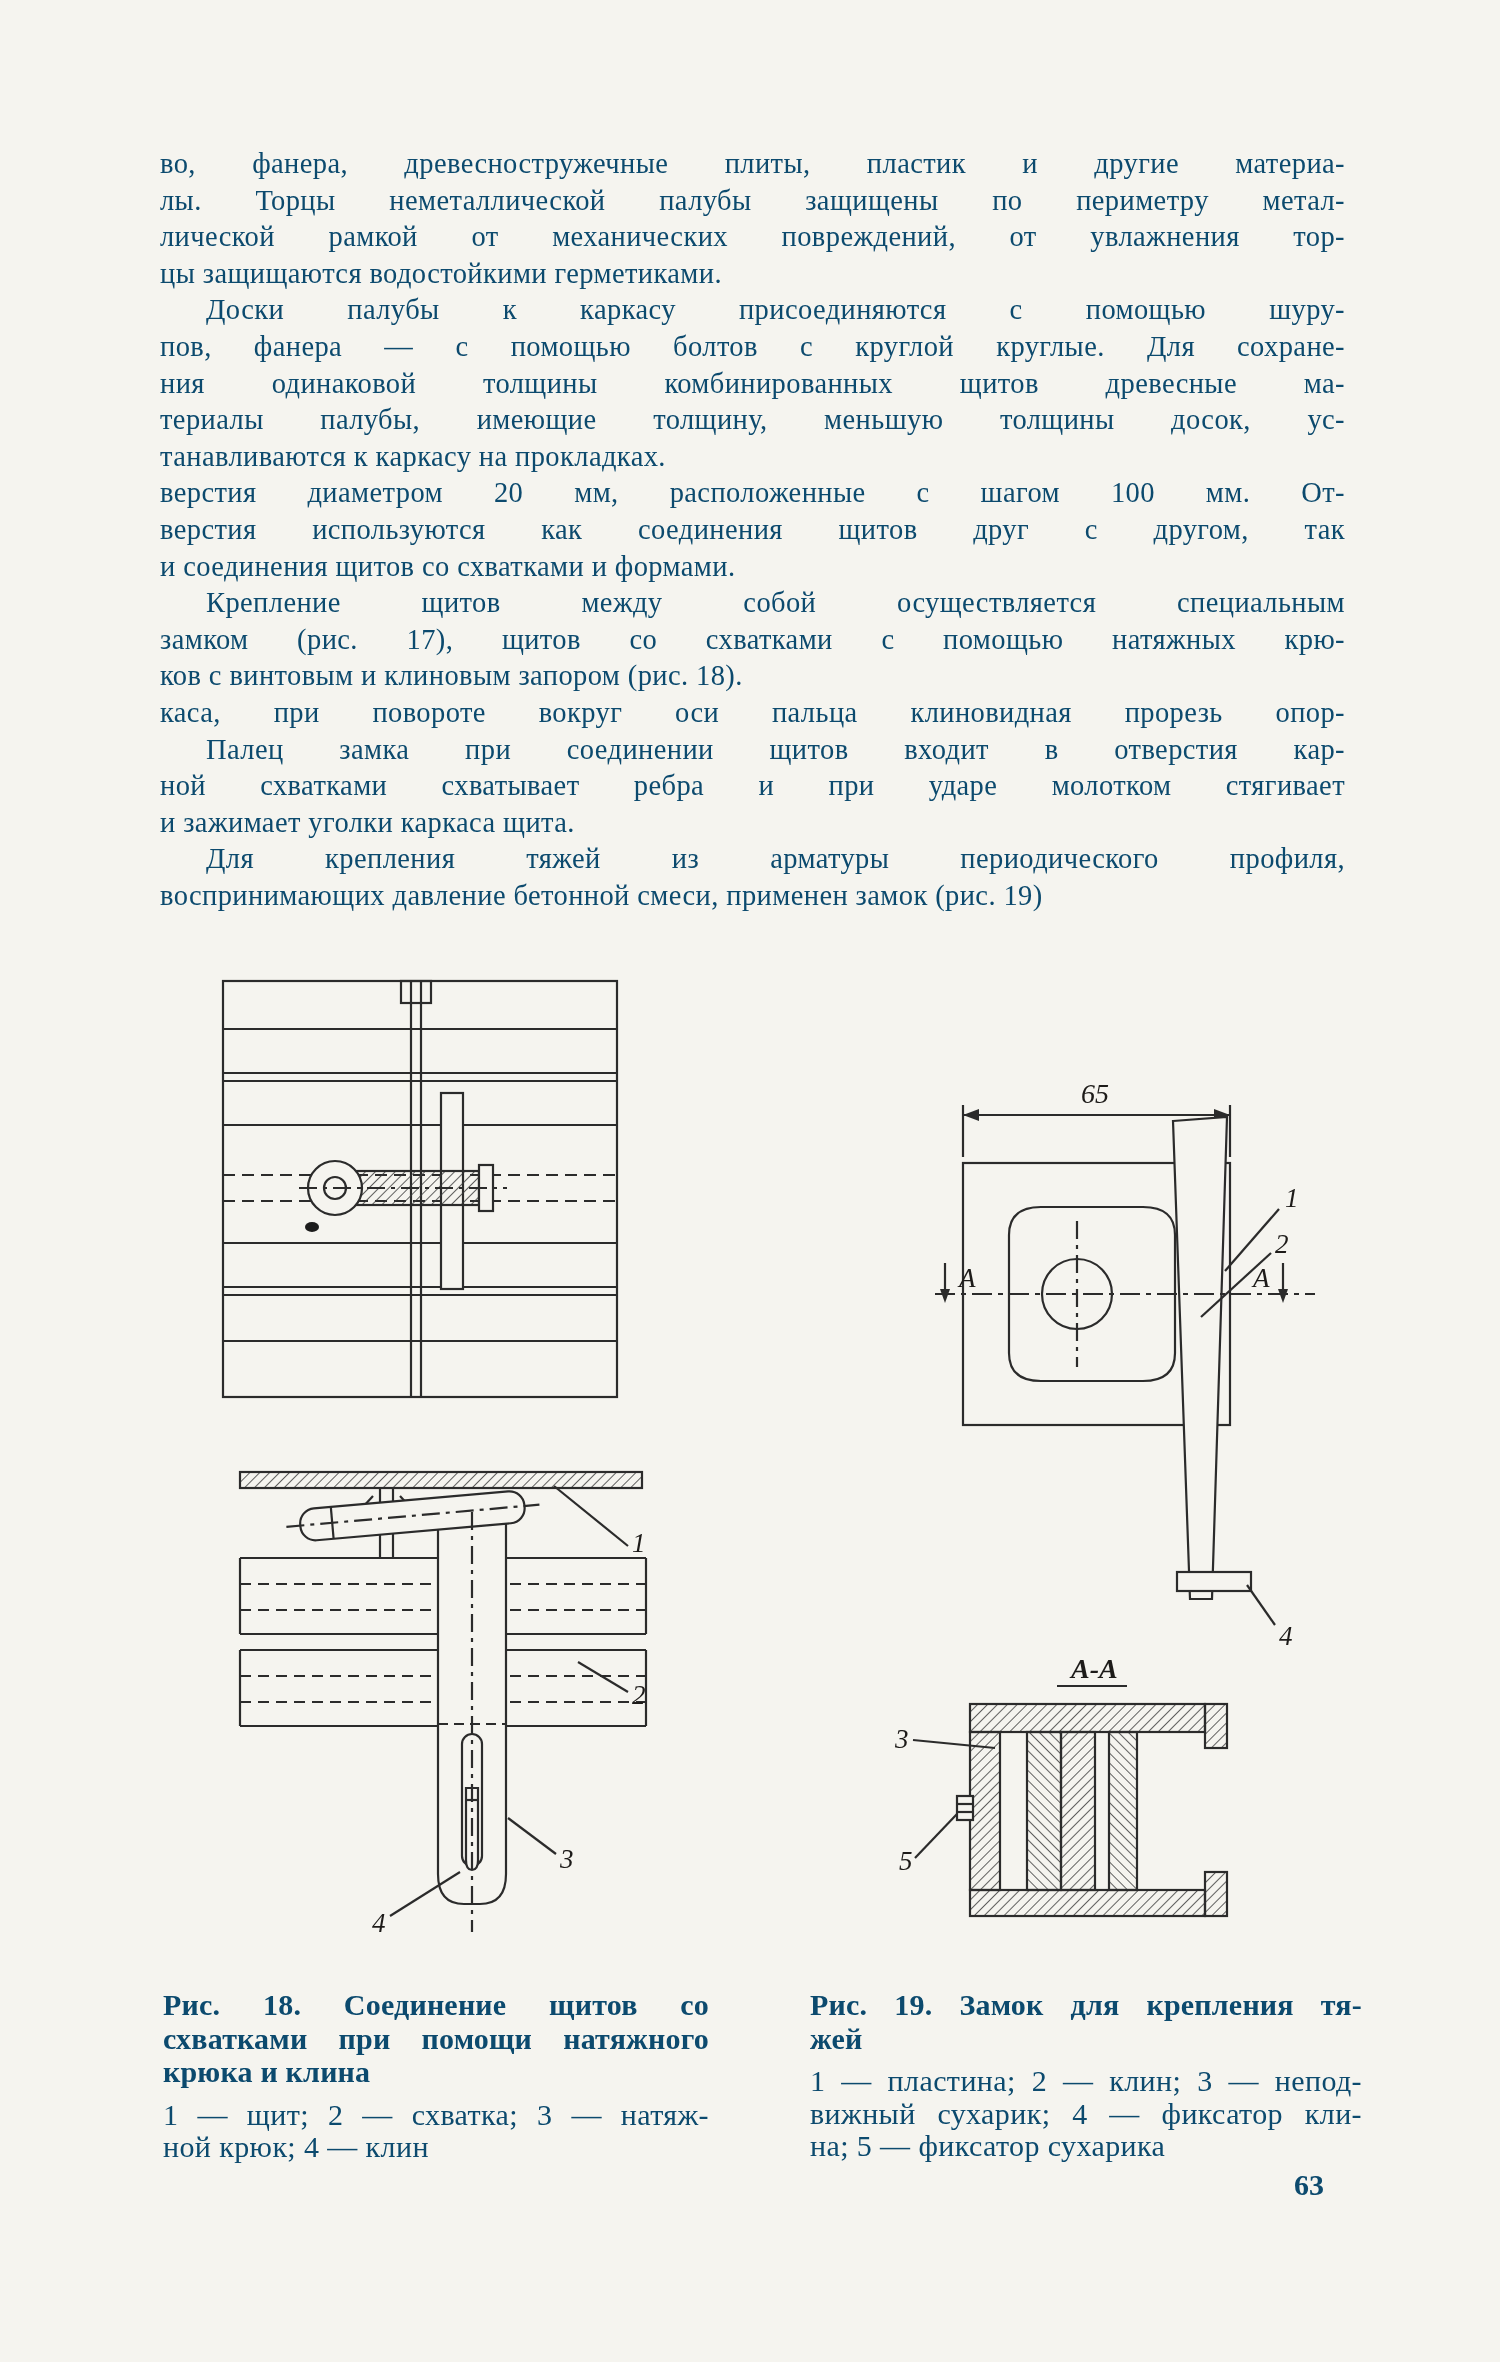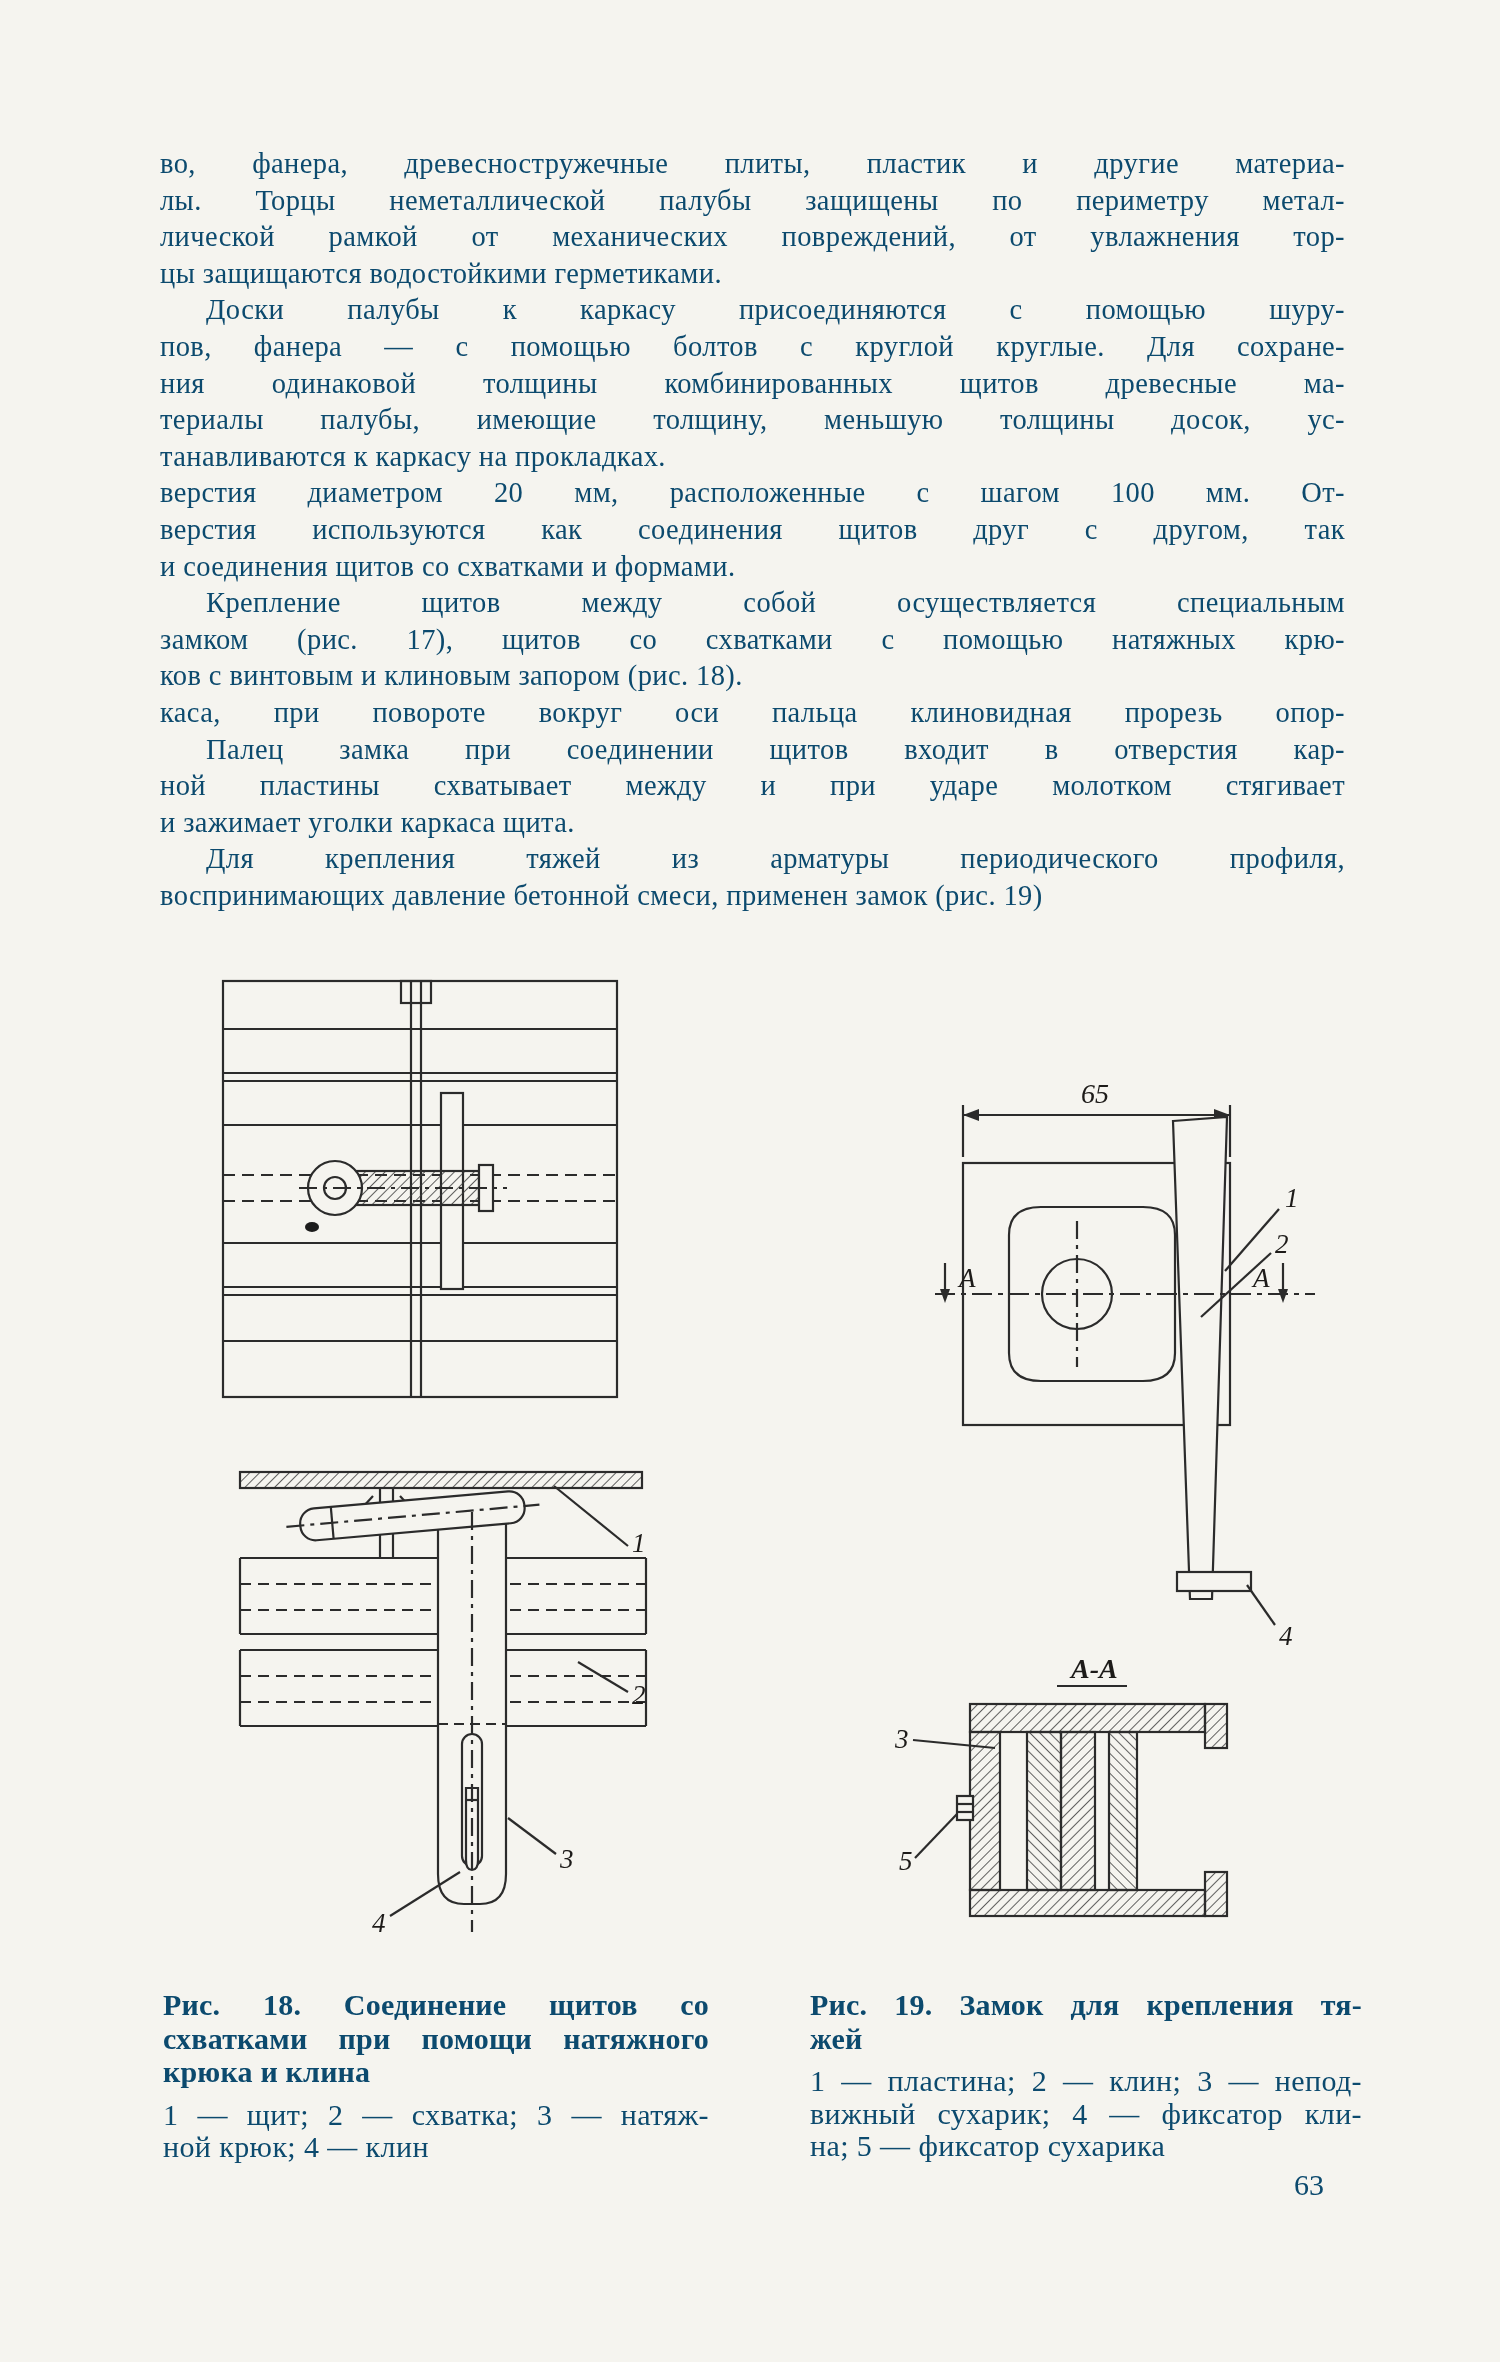"ной пластины схватывает между и" div.line { text: пластины схватывает между -> схватками схватывает ребра }
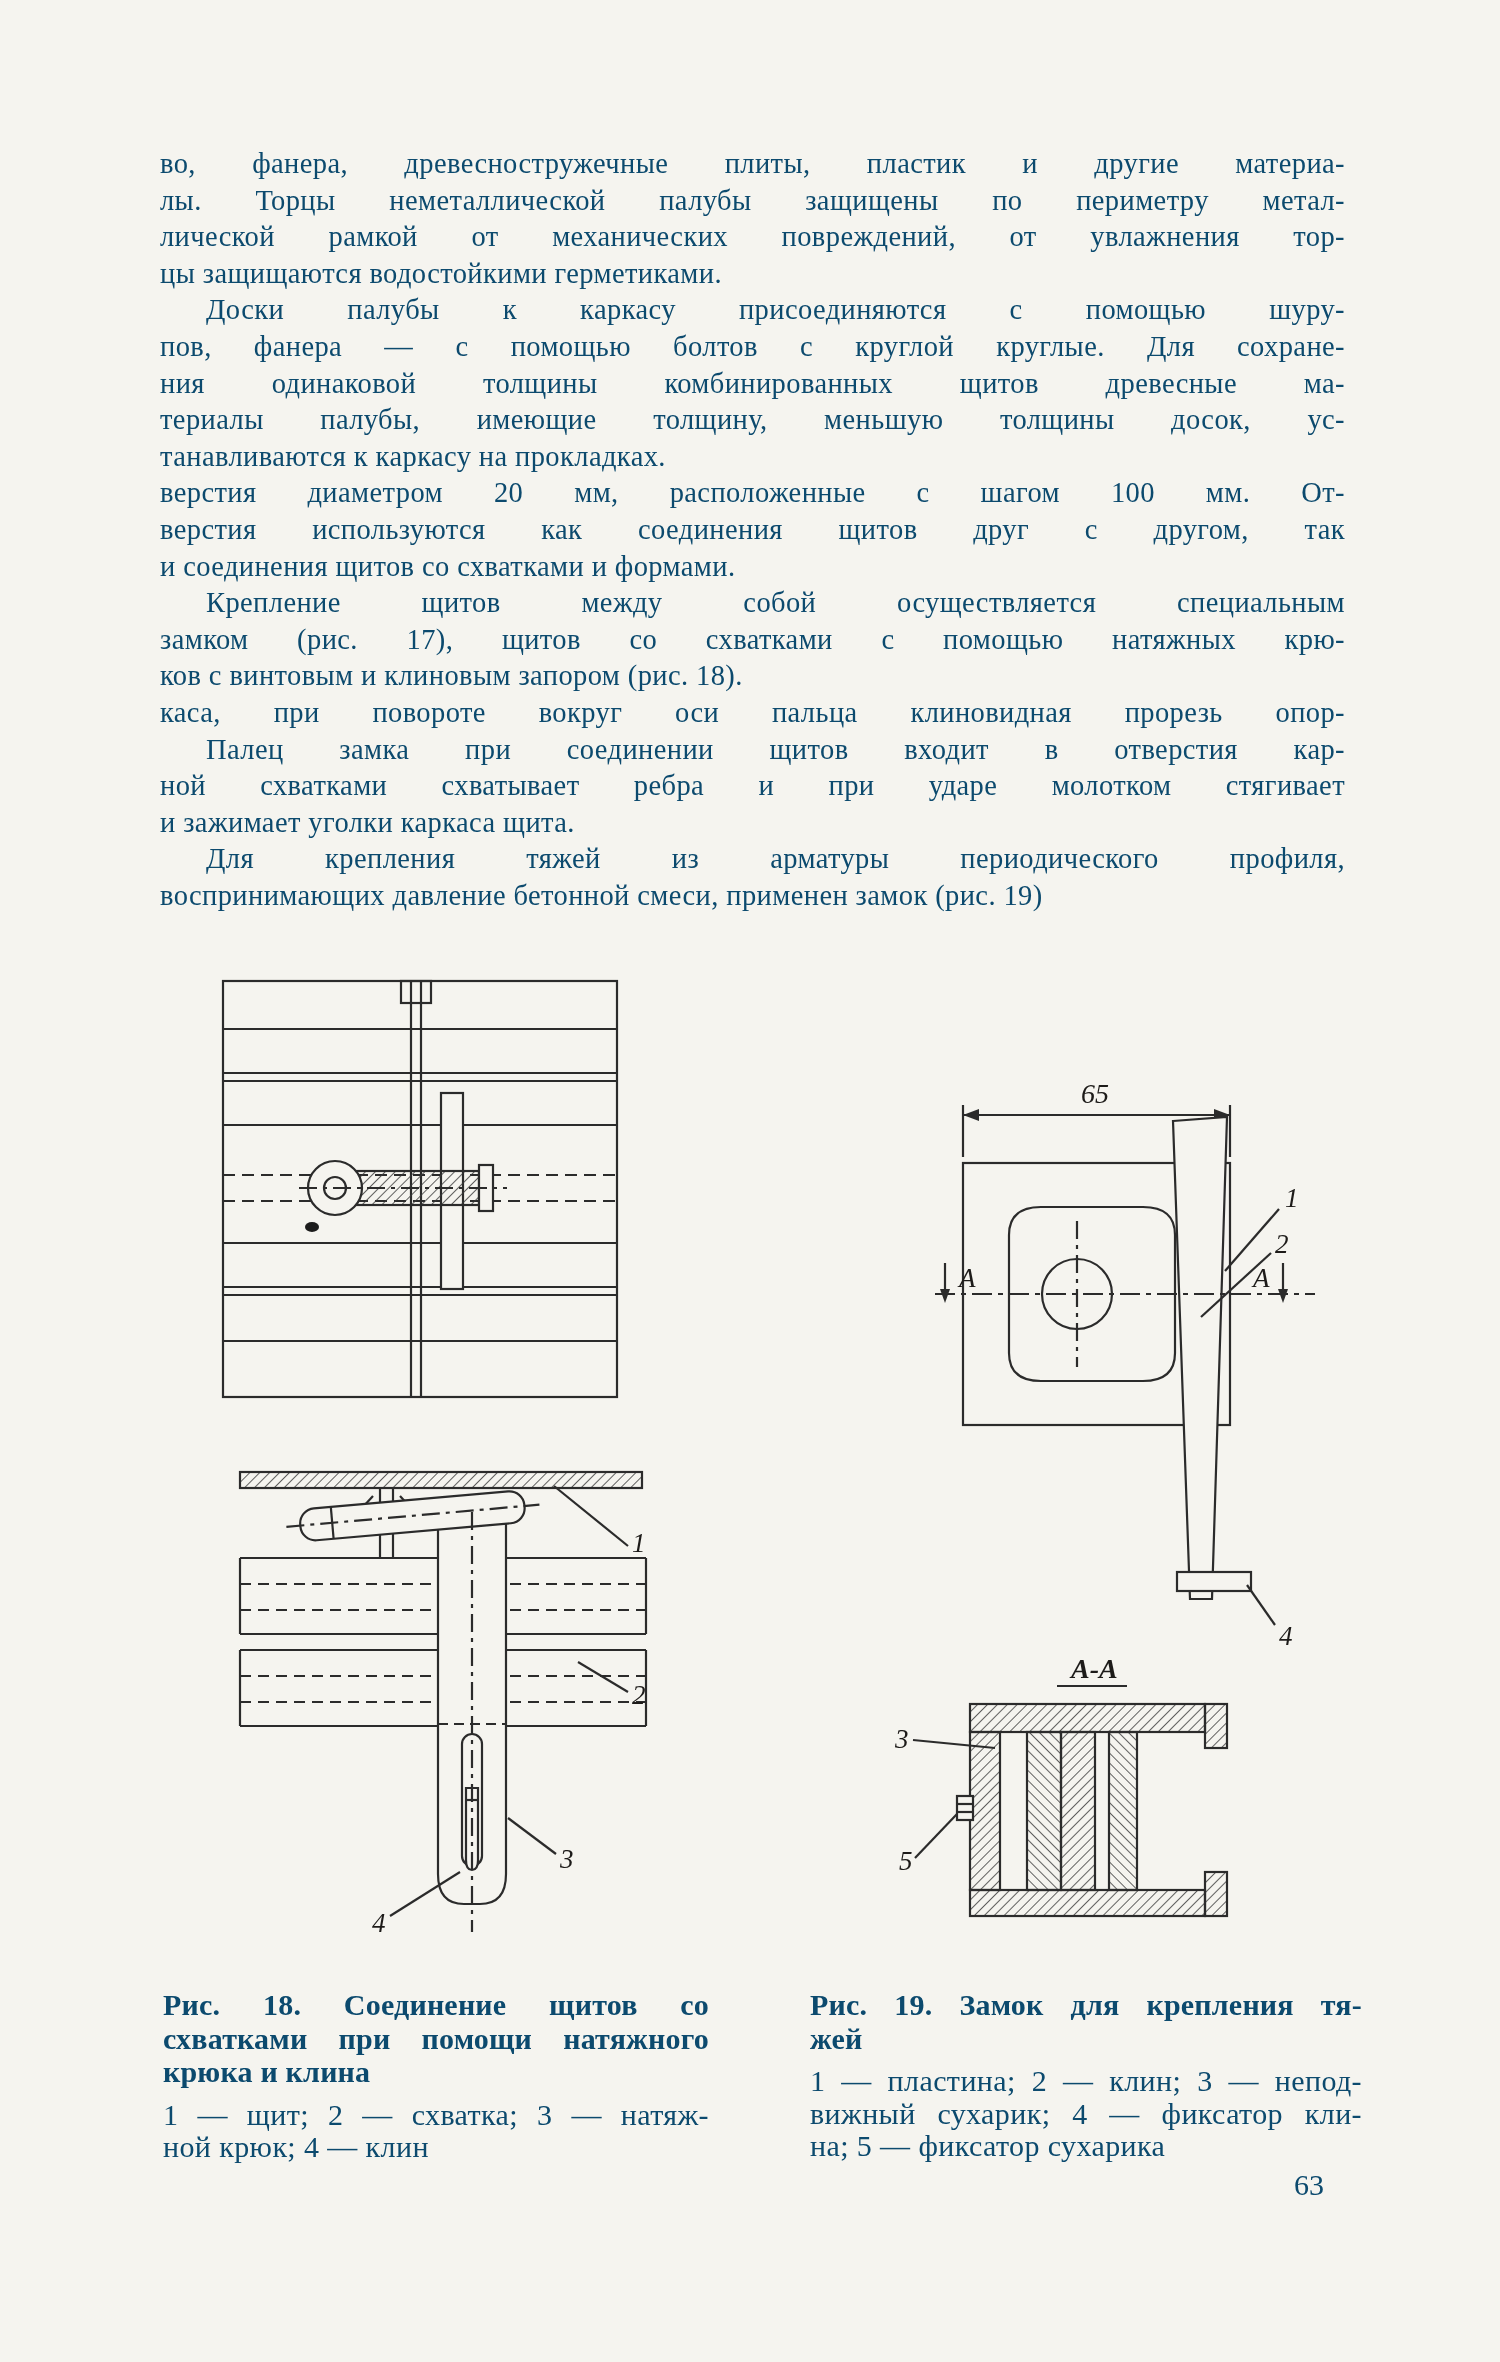"63" .page-number { font-weight: normal -> bold }
